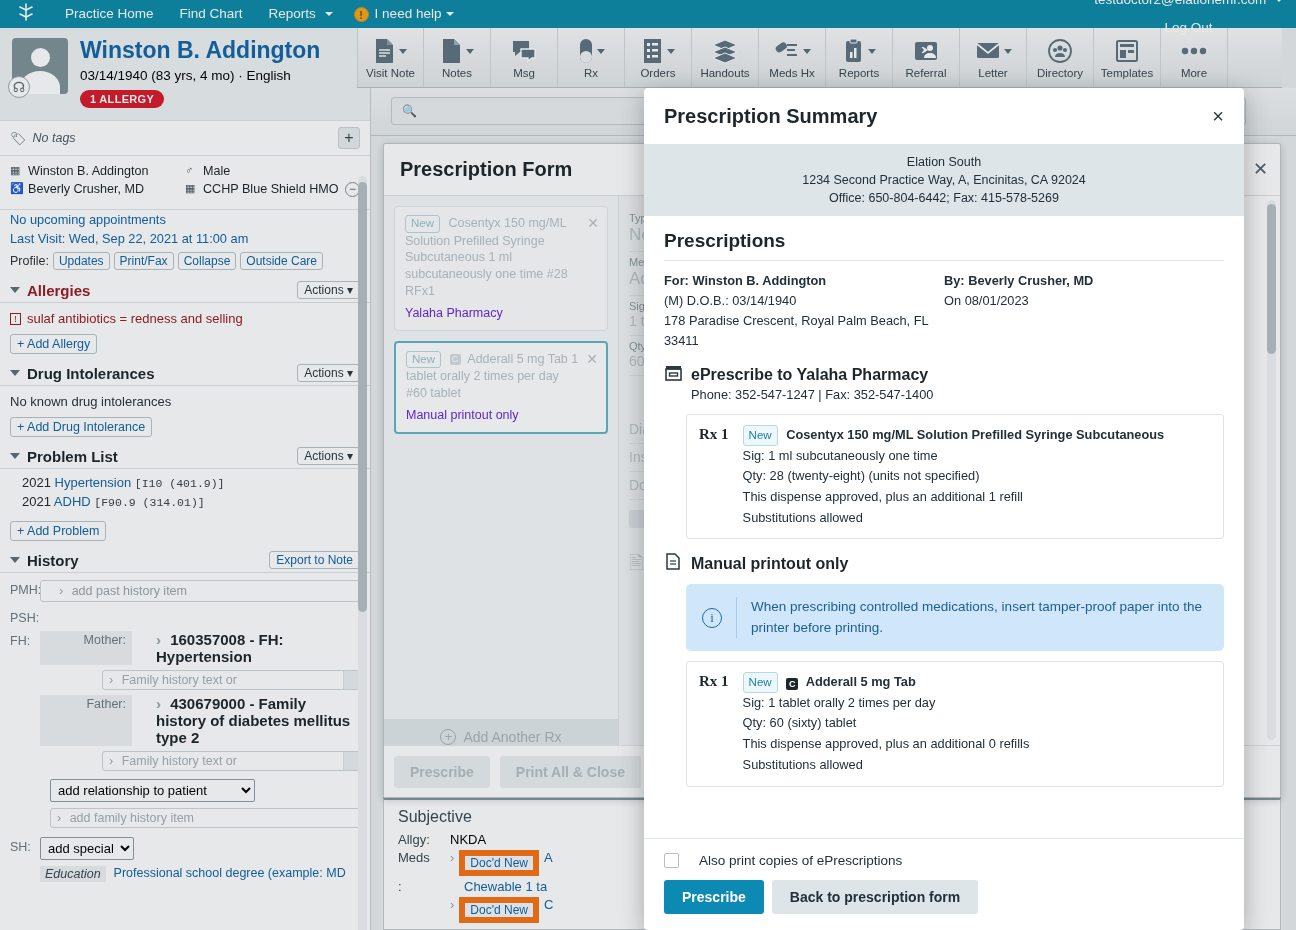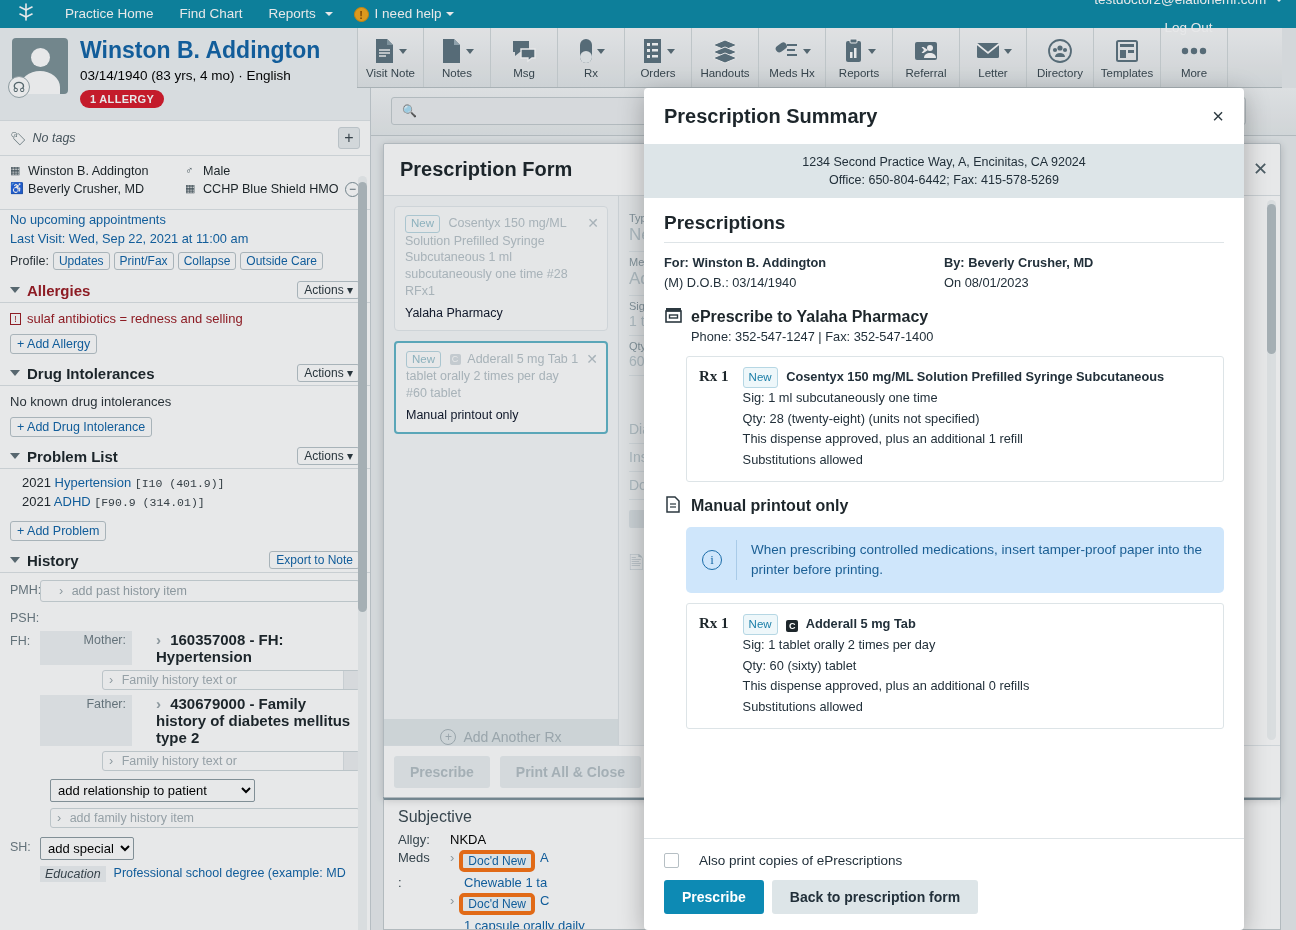"Elation South" div { html: none -> <div>Elation South</div> }
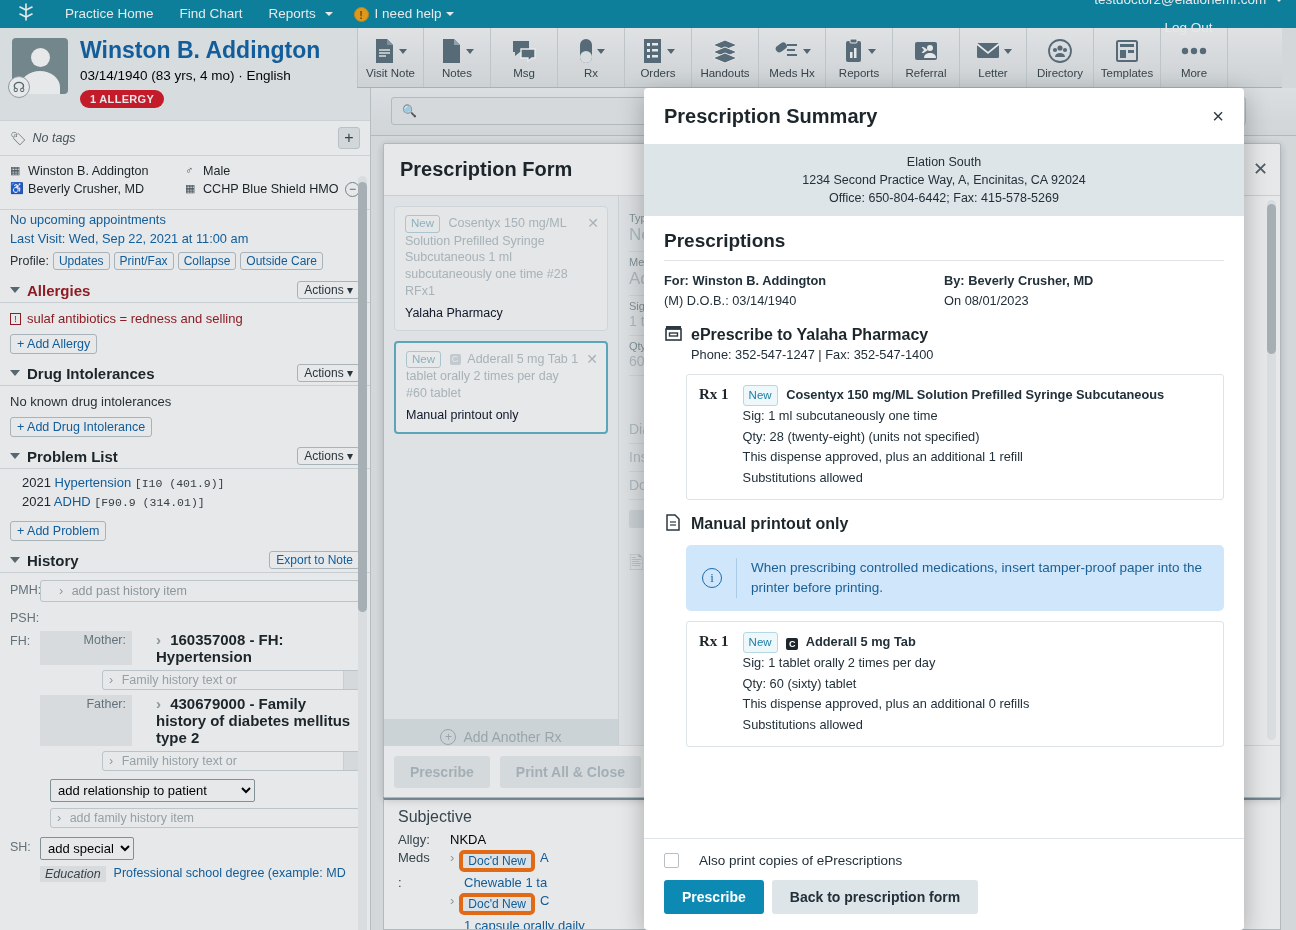"Yalaha Pharmacy" .rx-card .pharm { color: #0f172a -> #6d28d9 }
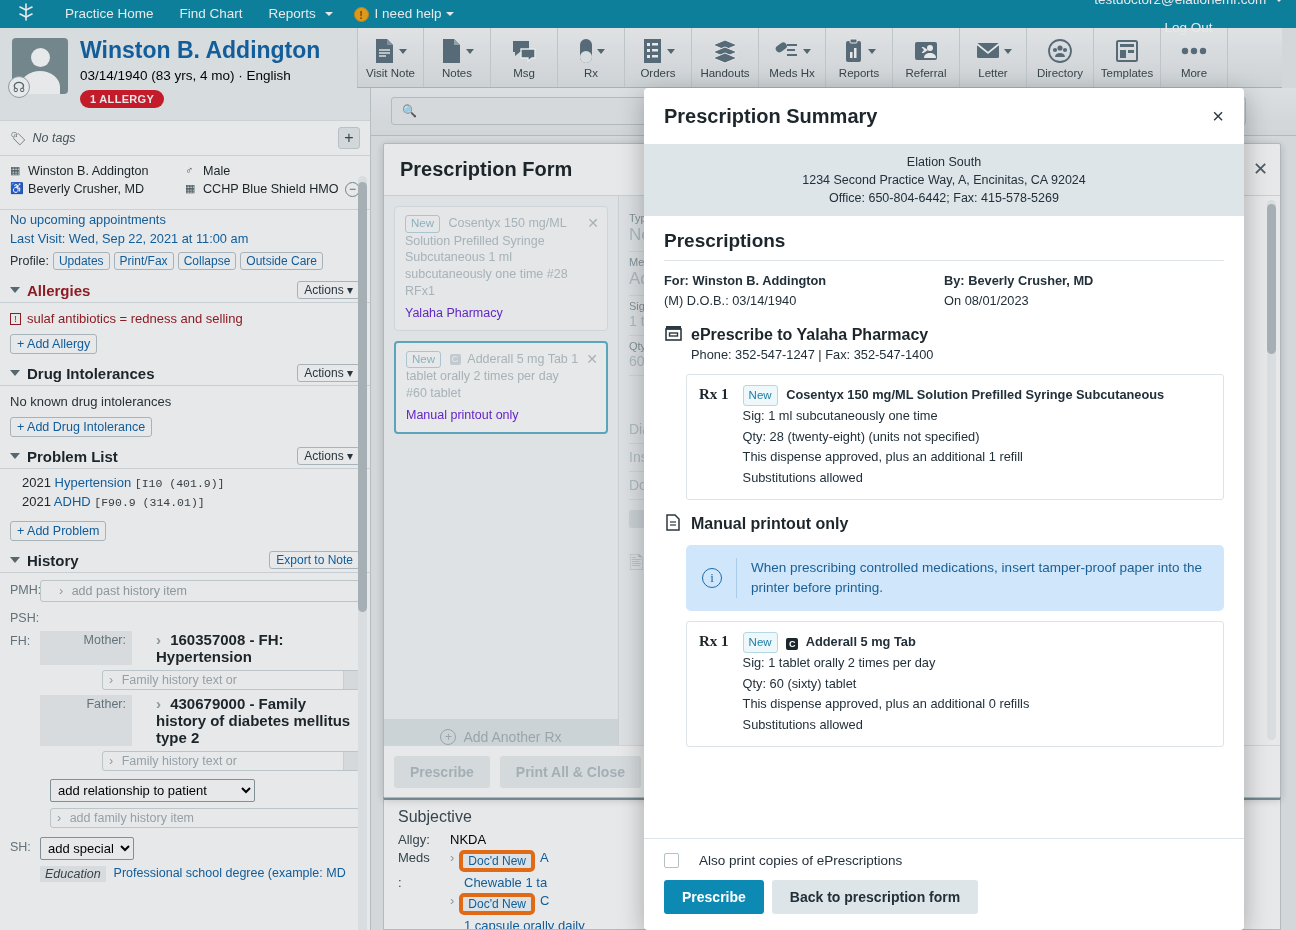"178 Paradise Crescent, Royal Palm" div { html: none -> <div>178 Paradise Crescent, Royal Palm Beach, FL 33411</div> }
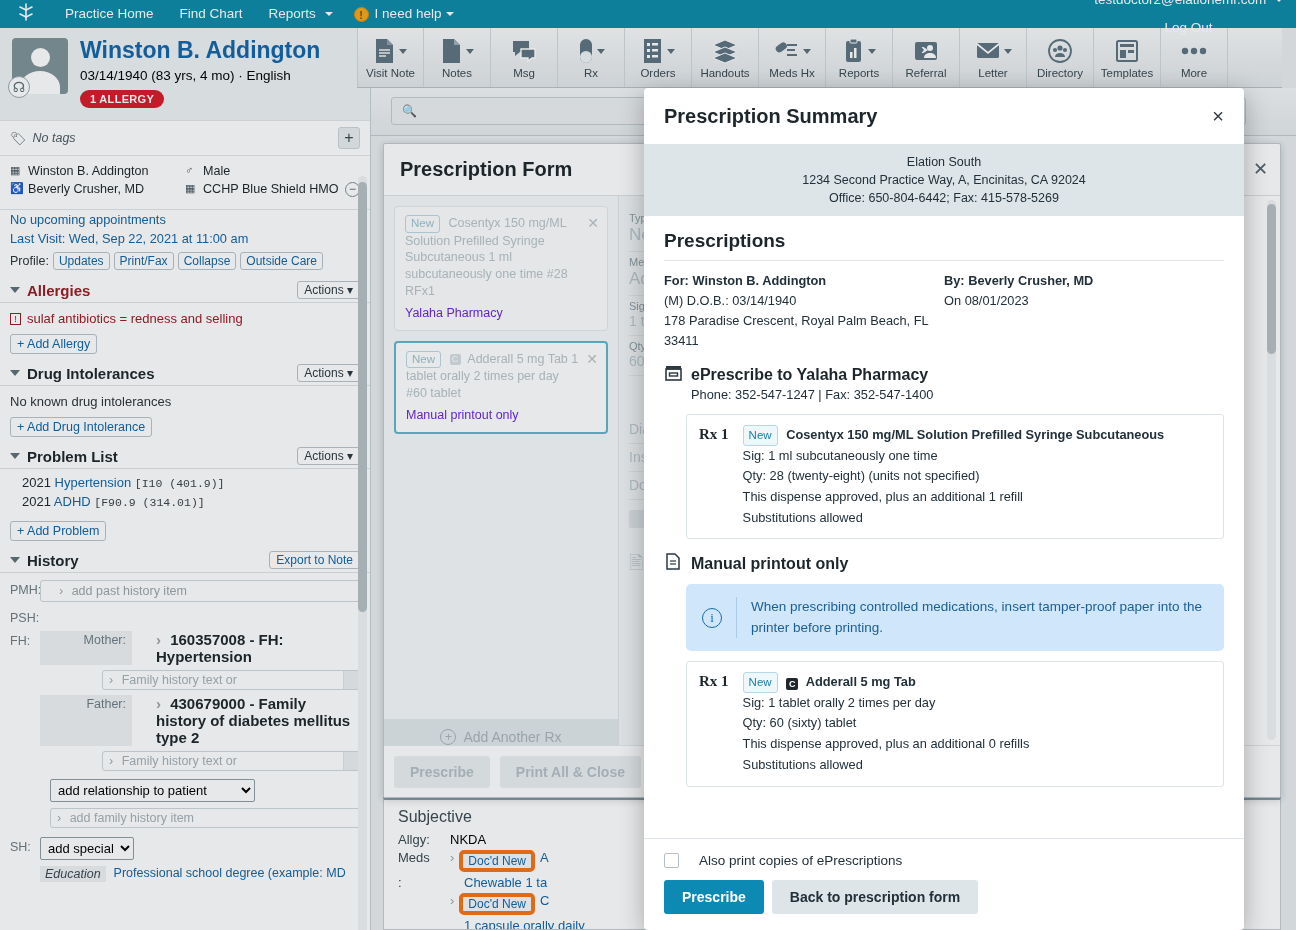"Doc'd New" .docd-tag { border: 4px solid #f97316 -> 6px solid #f97316; border-radius: 5px -> 0 }
